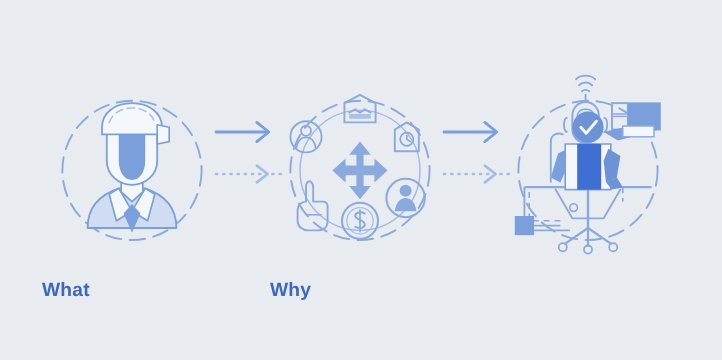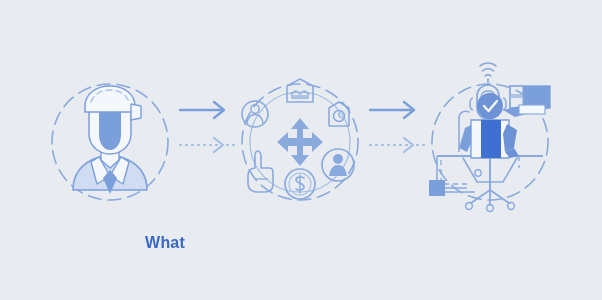"What" .step-label { text-align: right -> left }
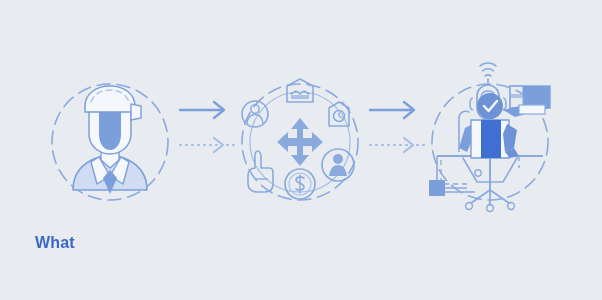"Why" div.step-label { html: none -> <div>Why</div> }
